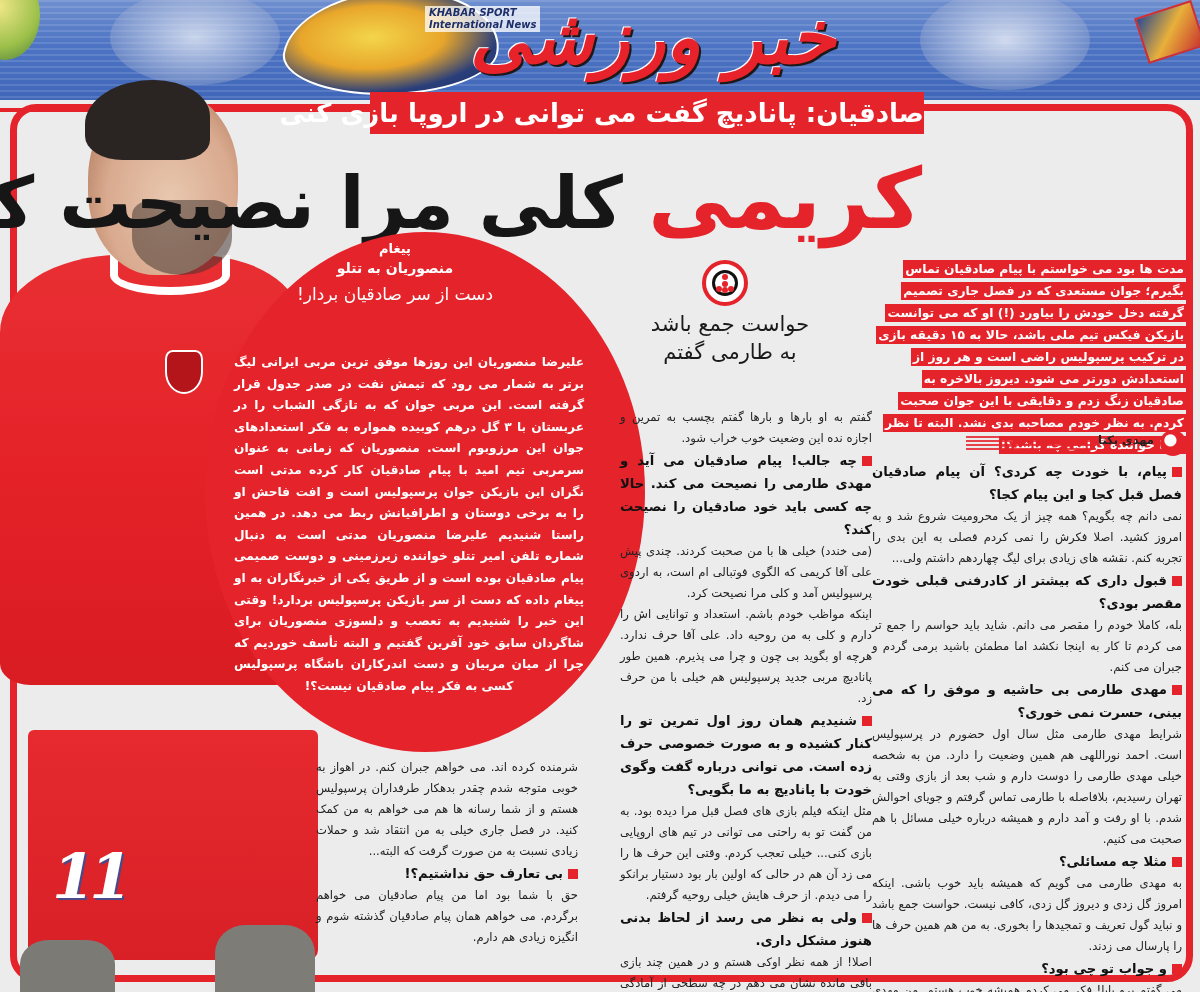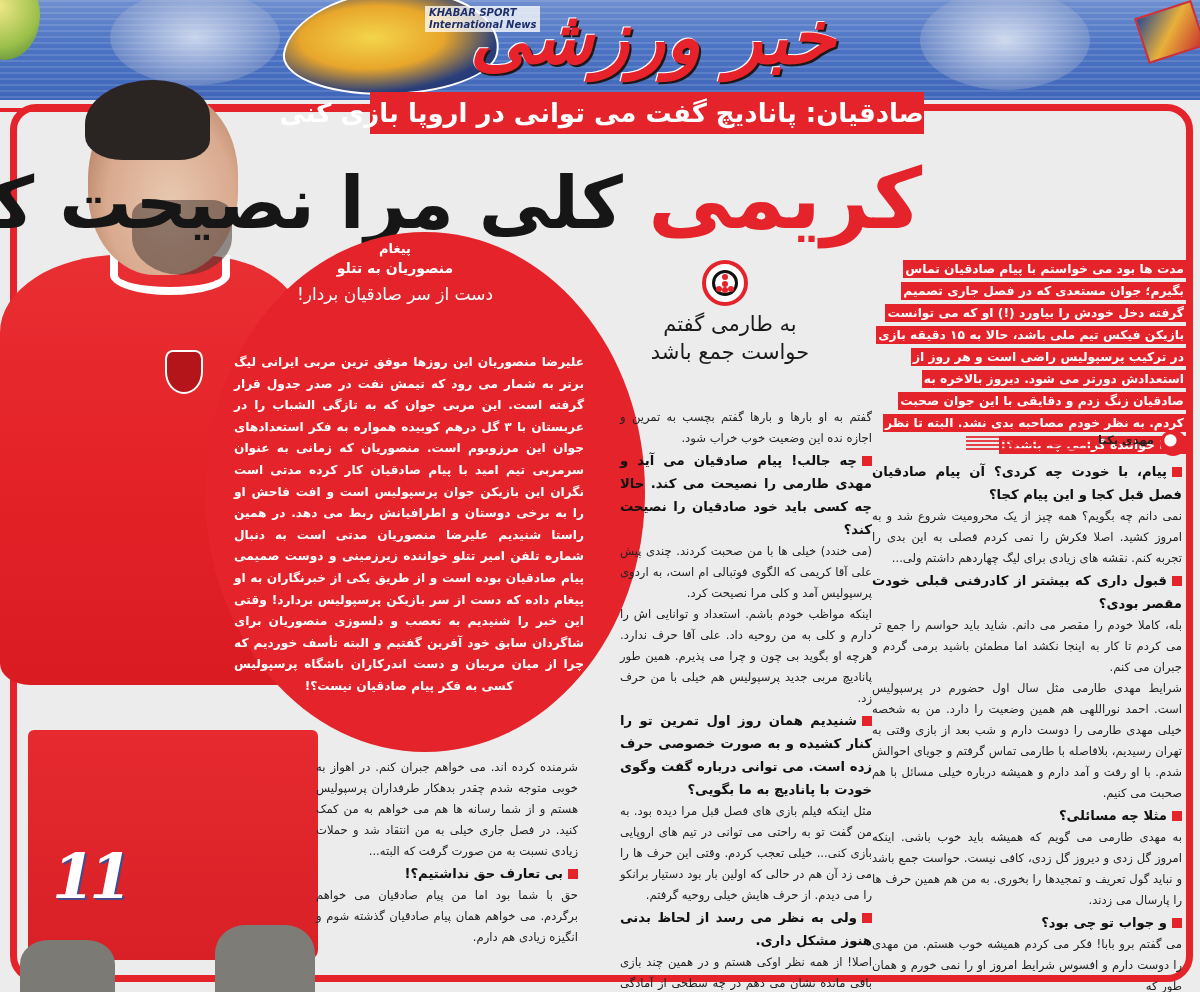"به طارمی گفتم" div { order: before "حواست جمع باشد" -> after "حواست جمع باشد" }
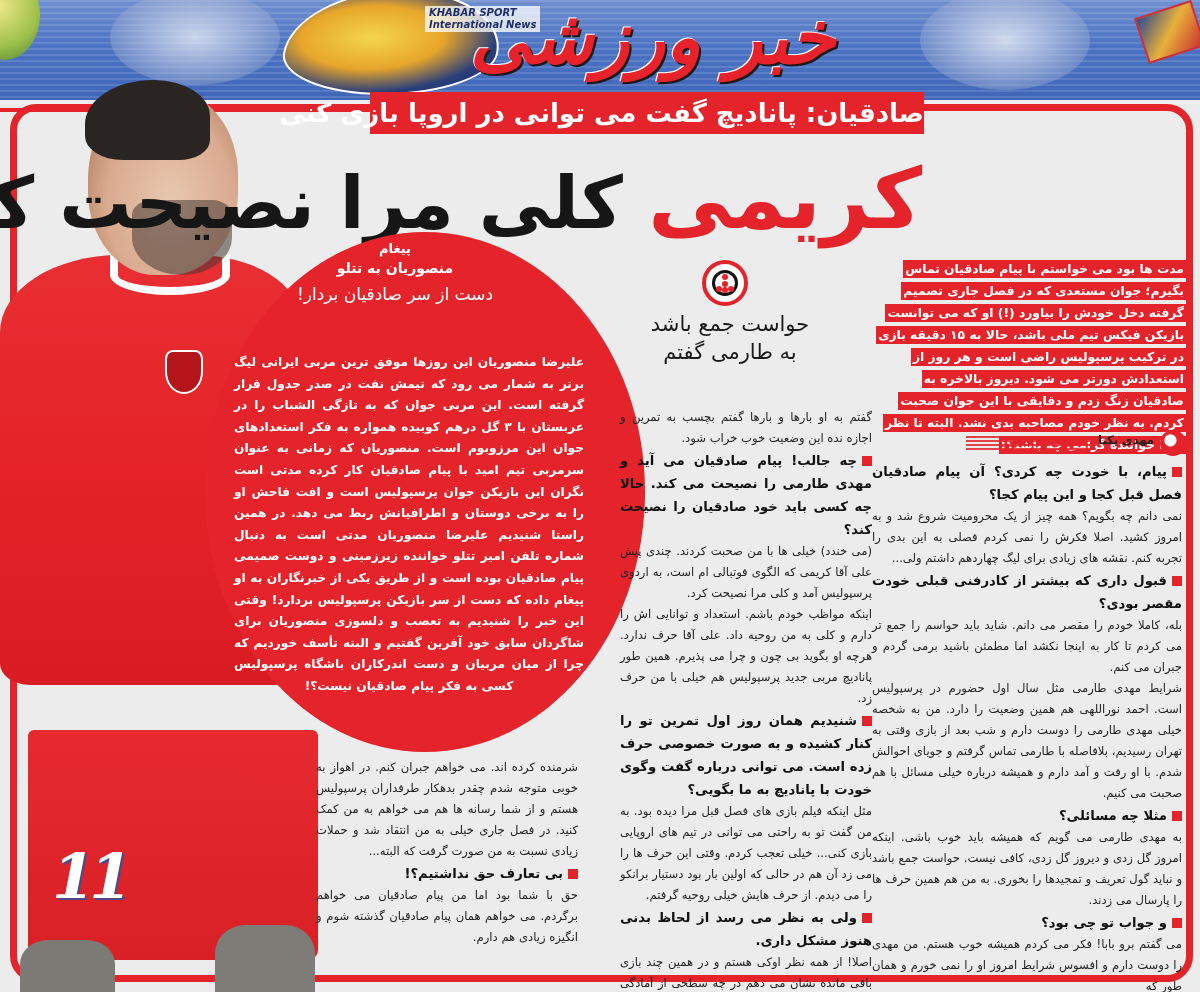"مهدی طارمی بی حاشیه و" p.q { html: none -> <p><span></span><span>مهدی طارمی بی حاشیه و موفق را که می بینی، حسرت نمی خوری؟</span></p> }
